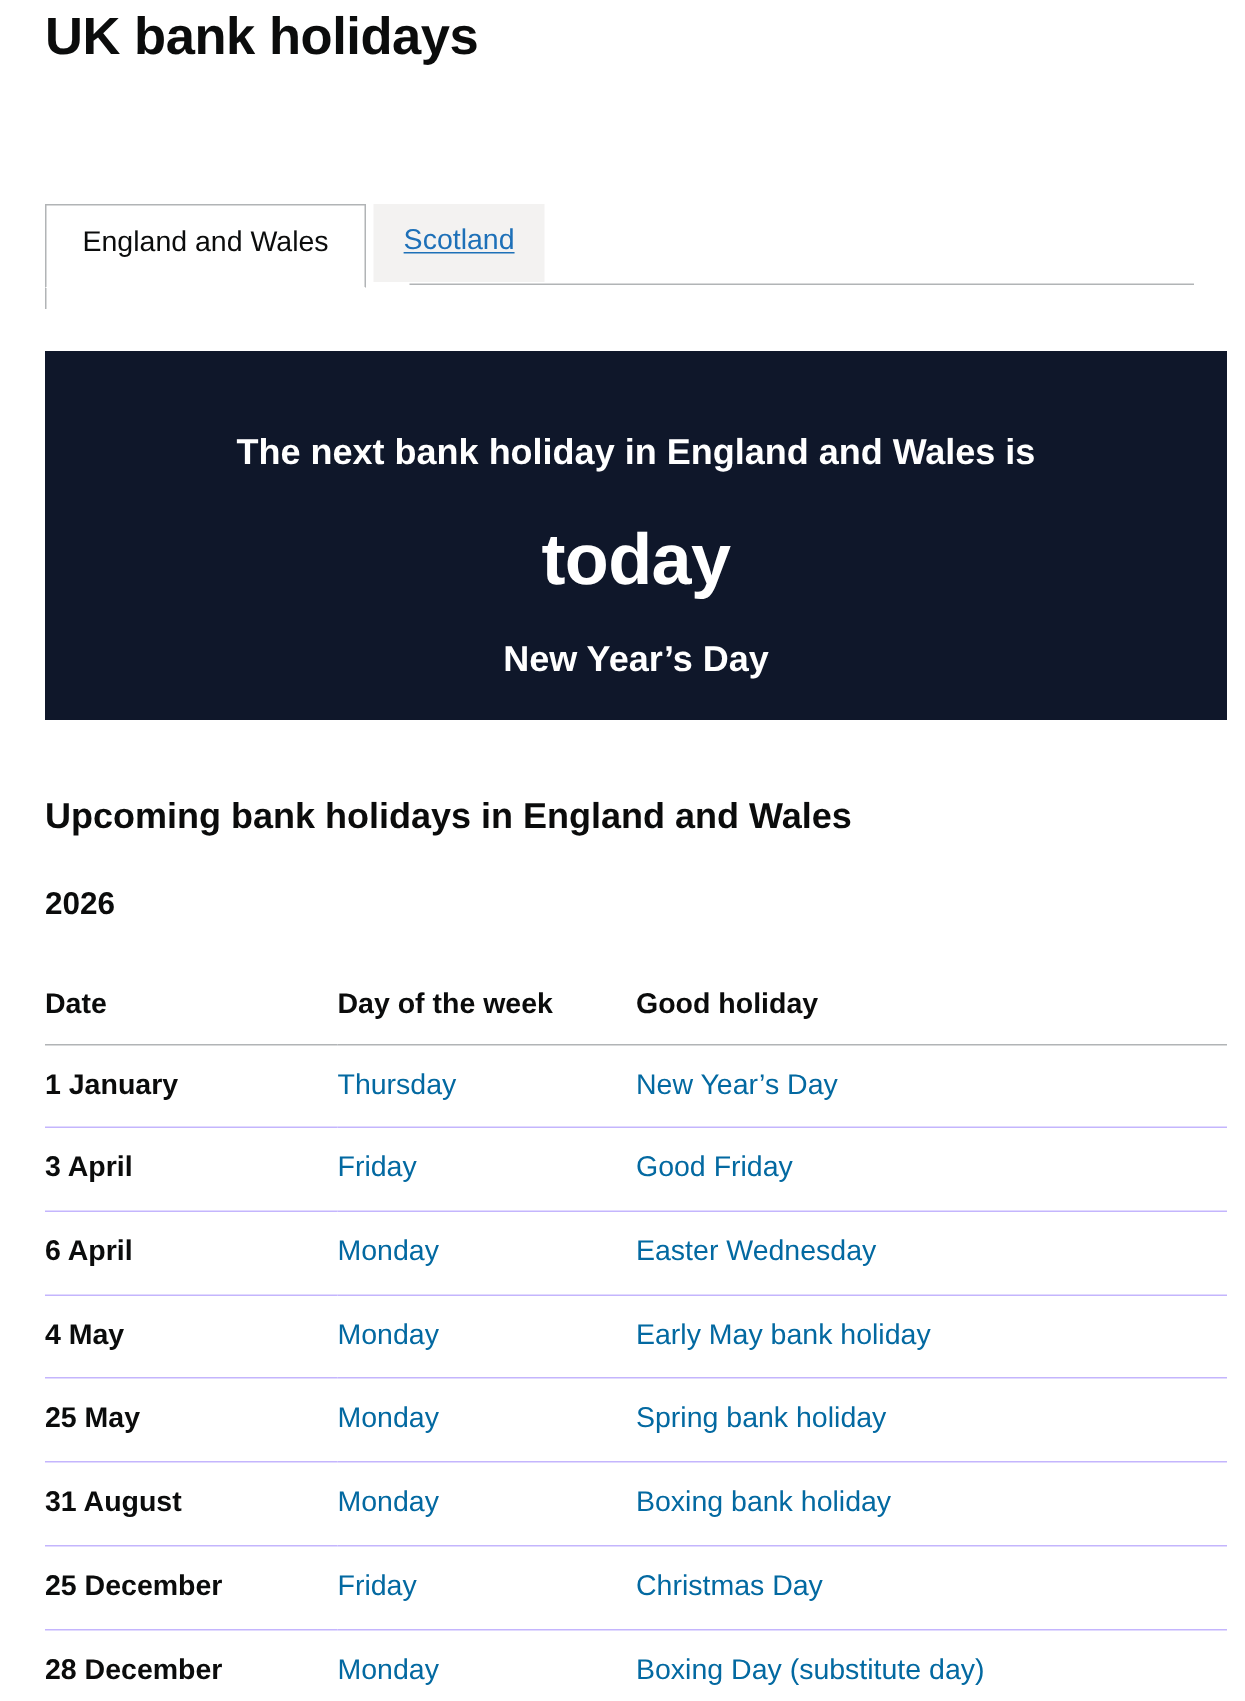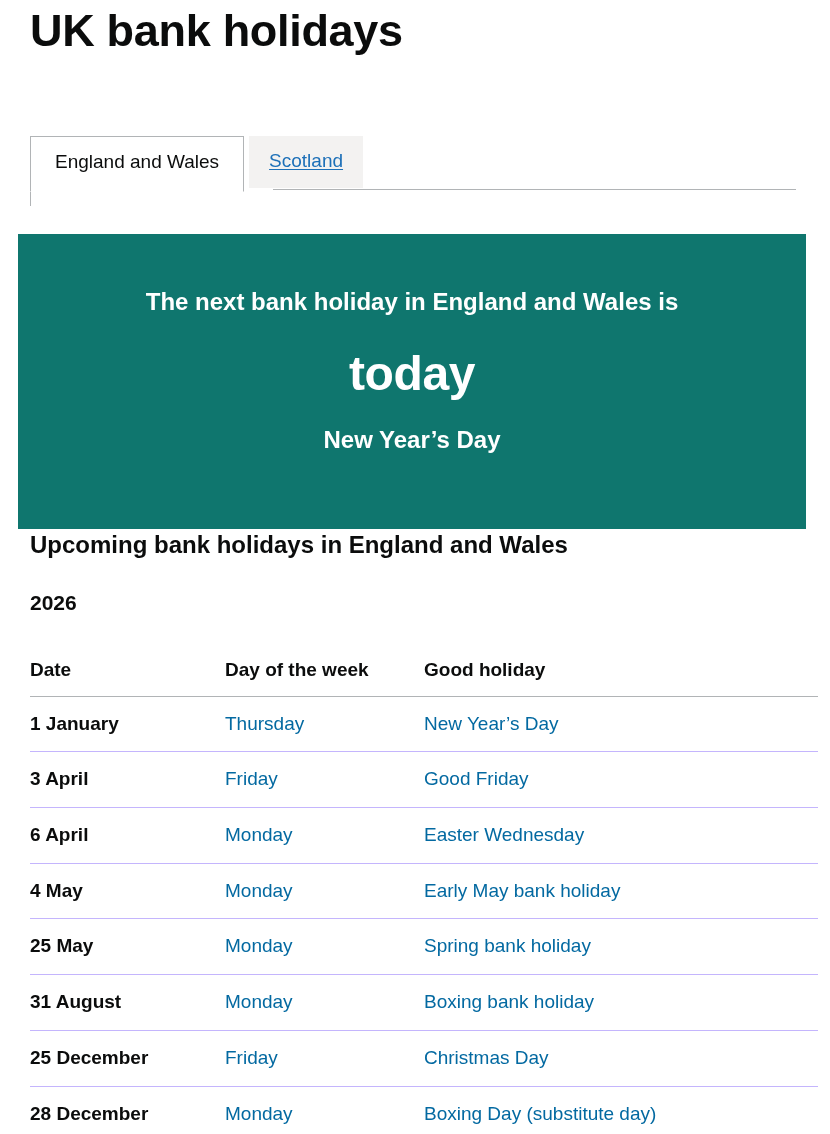"UK bank holidays" .page-title { font-size: 45px -> 35px }
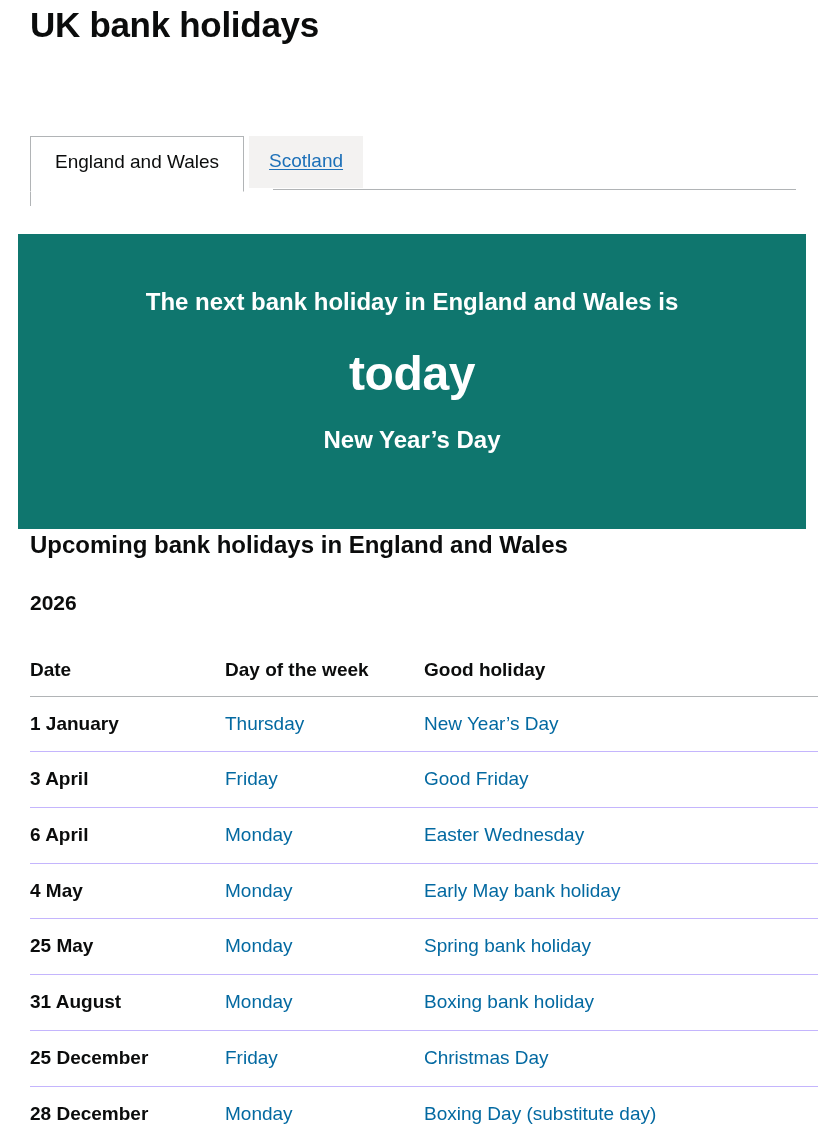"The next bank holiday in" .banner { background: #0f766e -> #0f172a; height: 295px -> 246px; left: 18px -> 30px }
